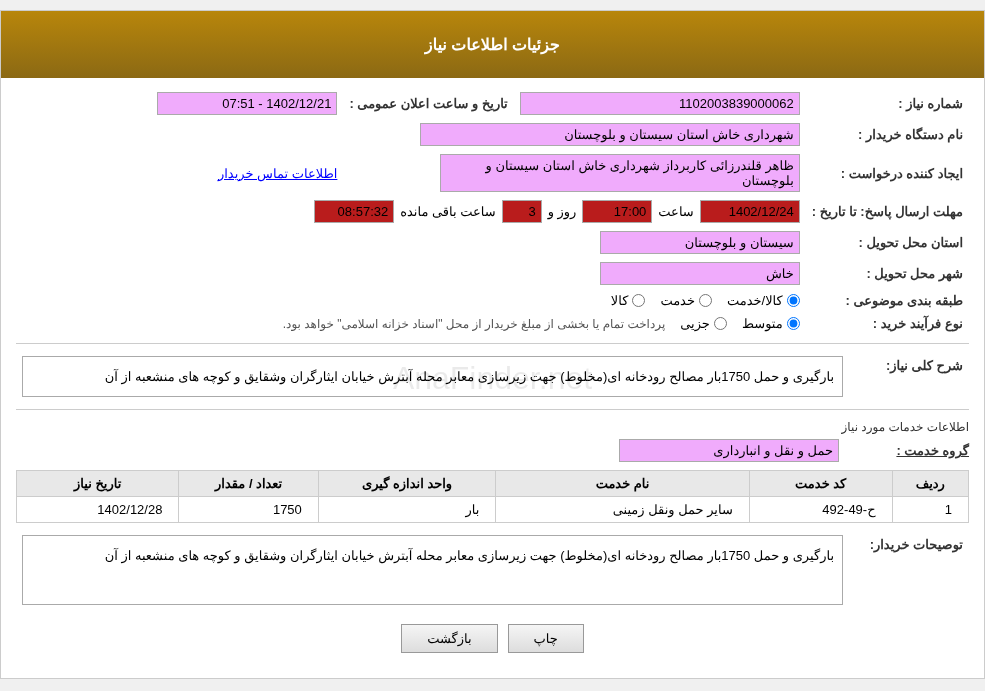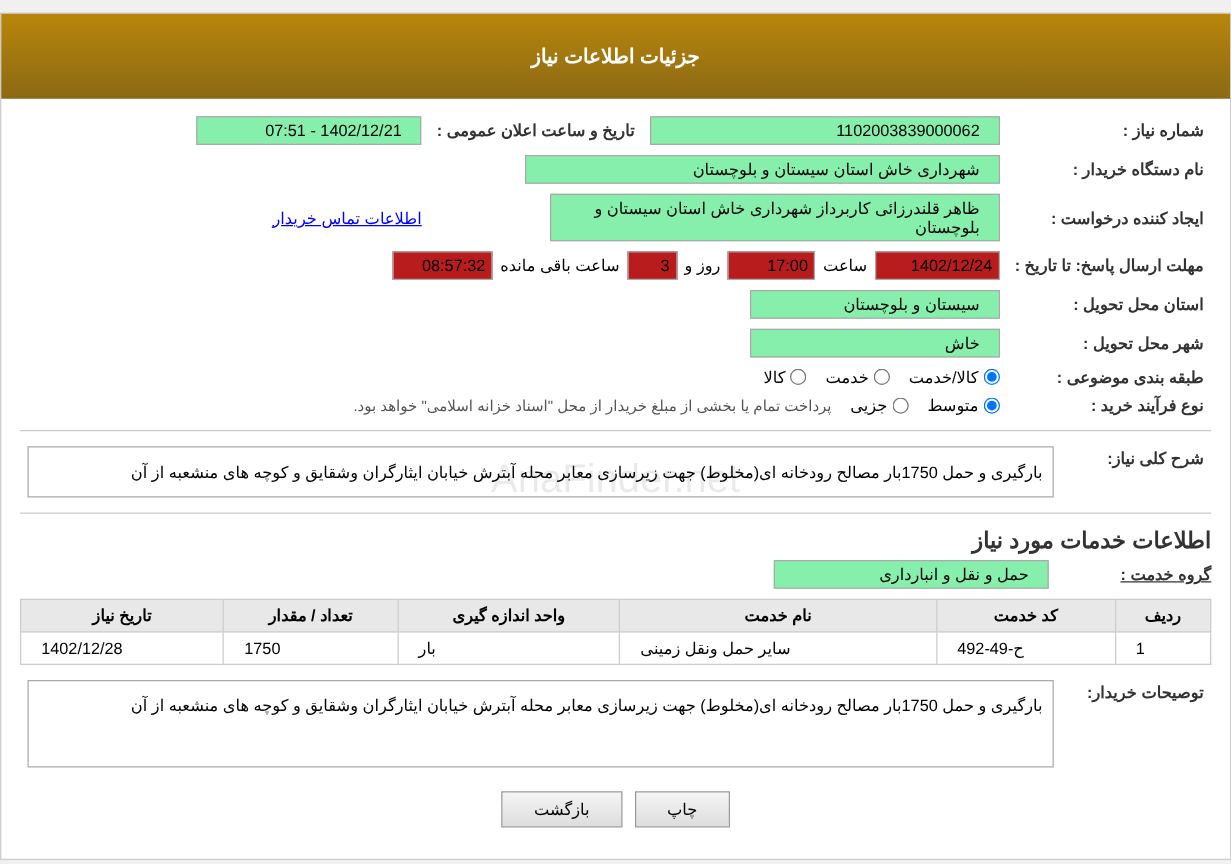"1402/12/21 - 07:51" .input-box { background: #86efac -> #f0abfc; padding: 3px 15px -> 3px 5px }
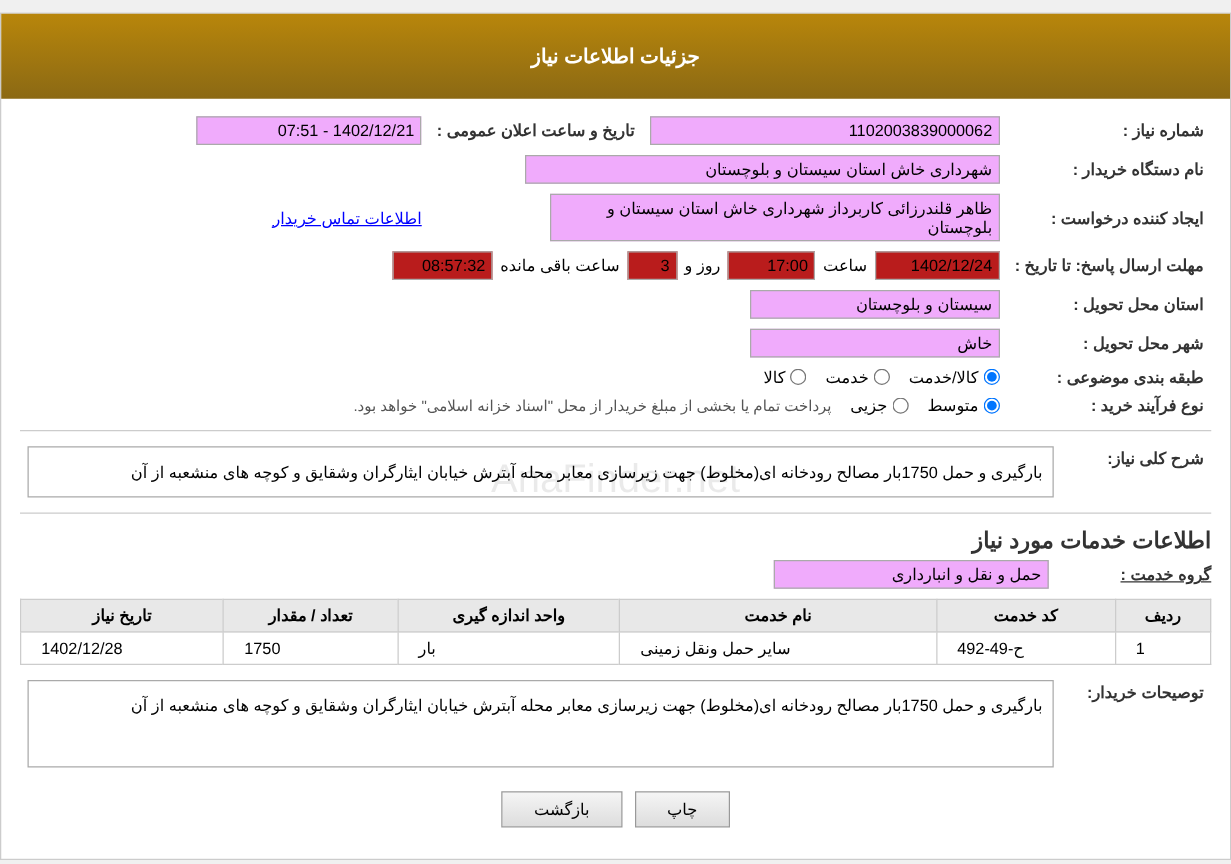"اطلاعات خدمات مورد نیاز" .section-title { font-size: 18px -> 12px; font-weight: bold -> normal }
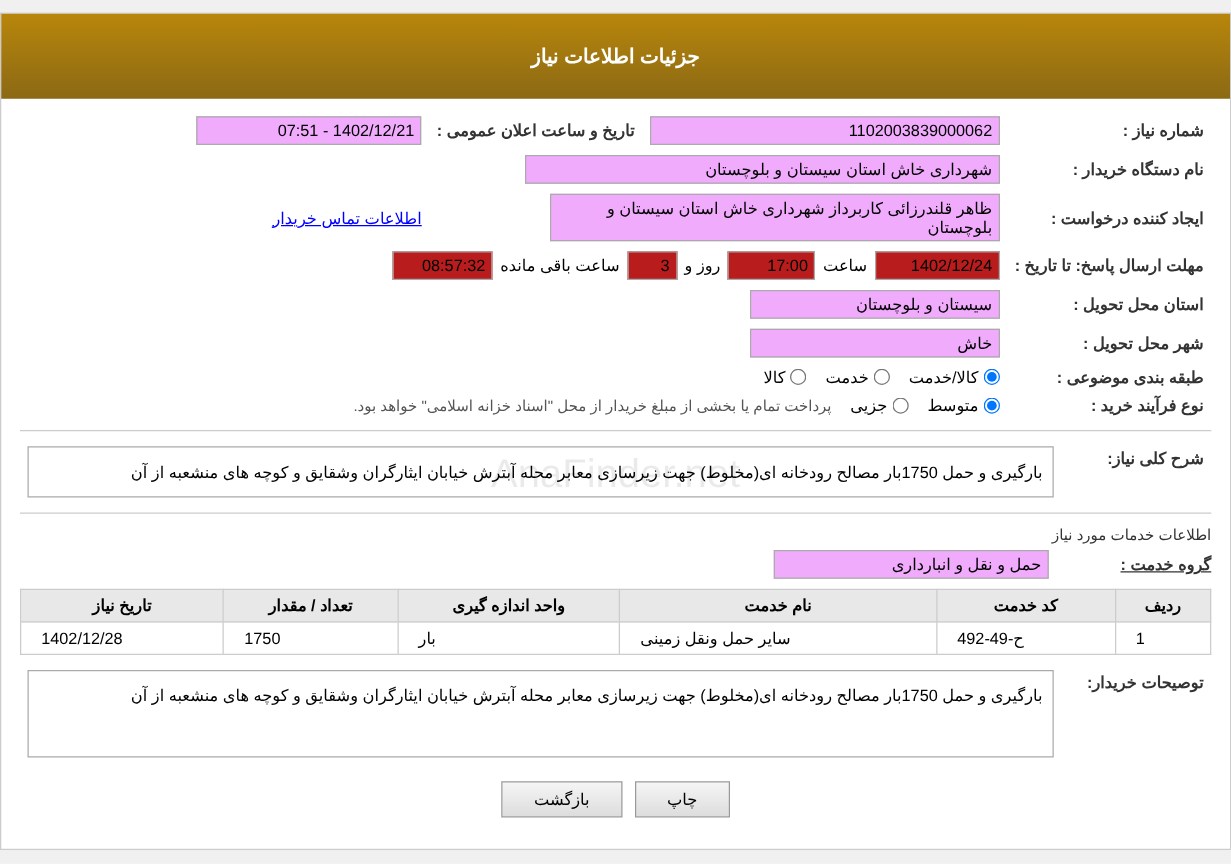"1402/12/28" .services-table td { text-align: left -> right }
